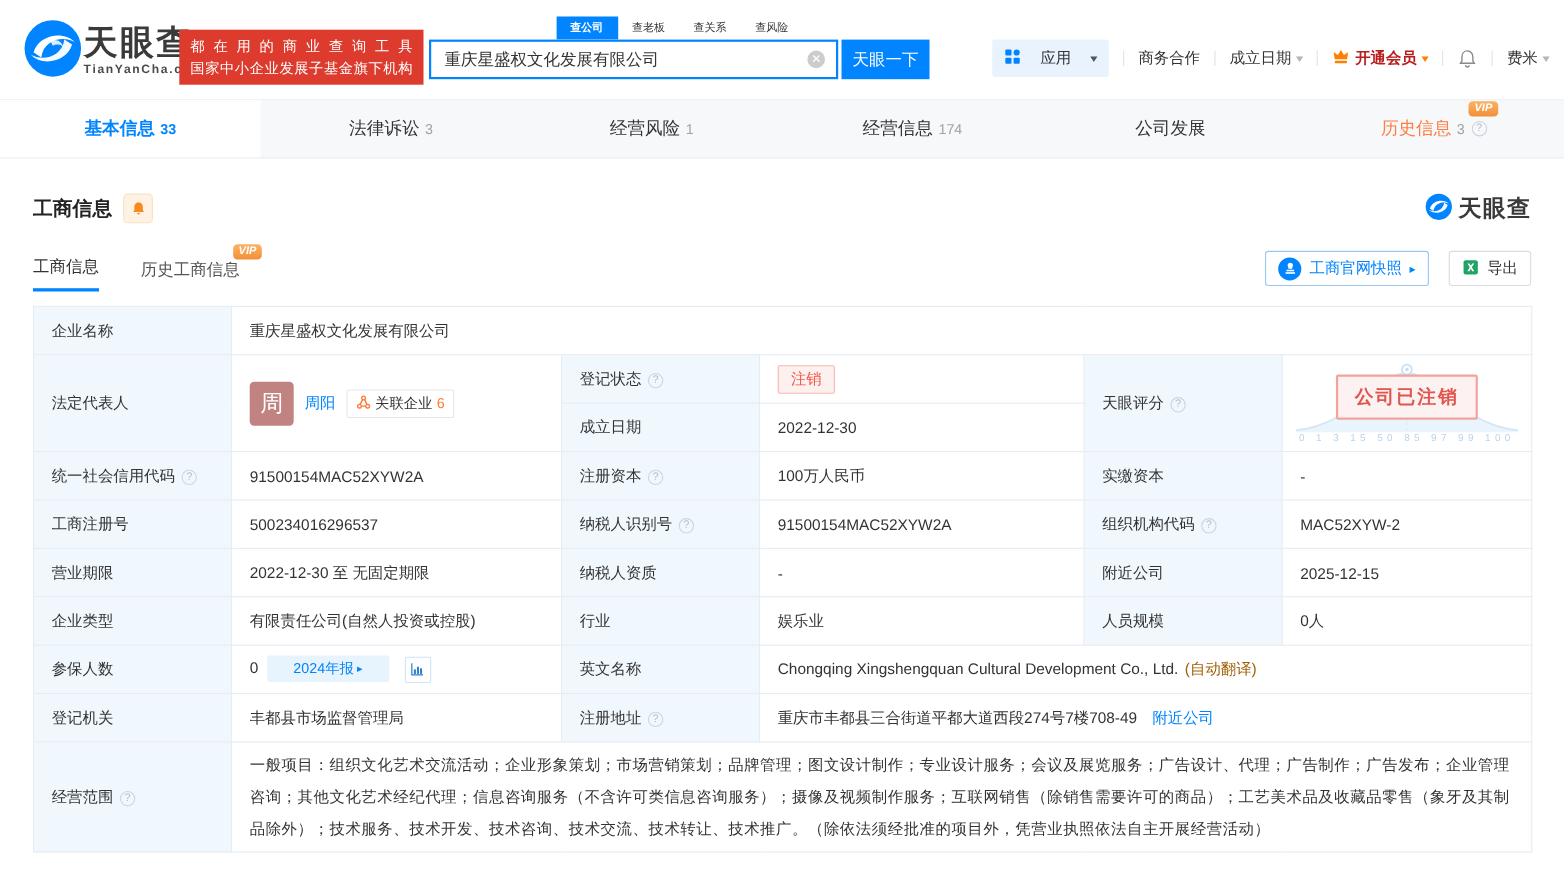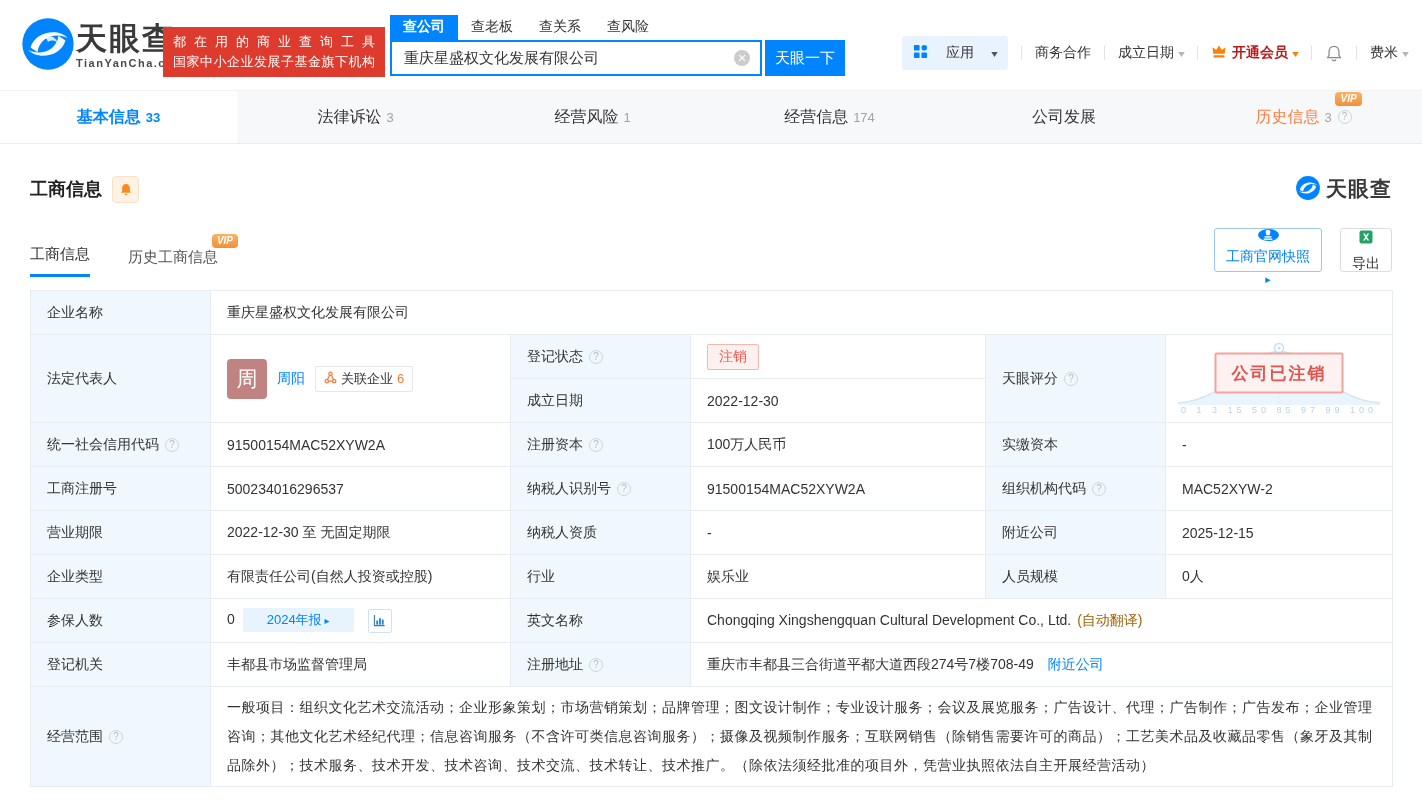"查公司" .search-tabs { font-size: 14px -> 10px; justify-content: none -> center }
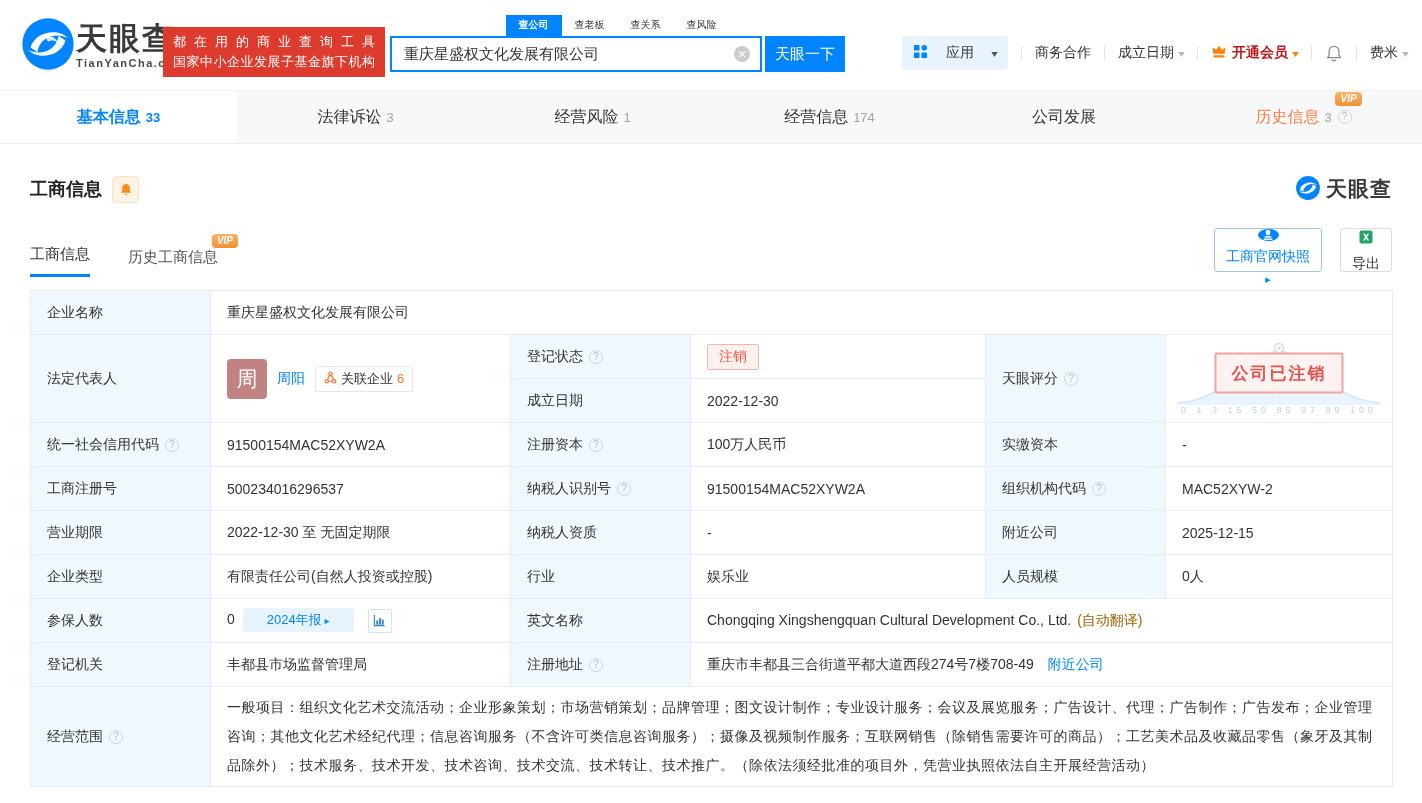"工商官网快照" .btn { flex-direction: column -> none; height: 44px -> 32px }
